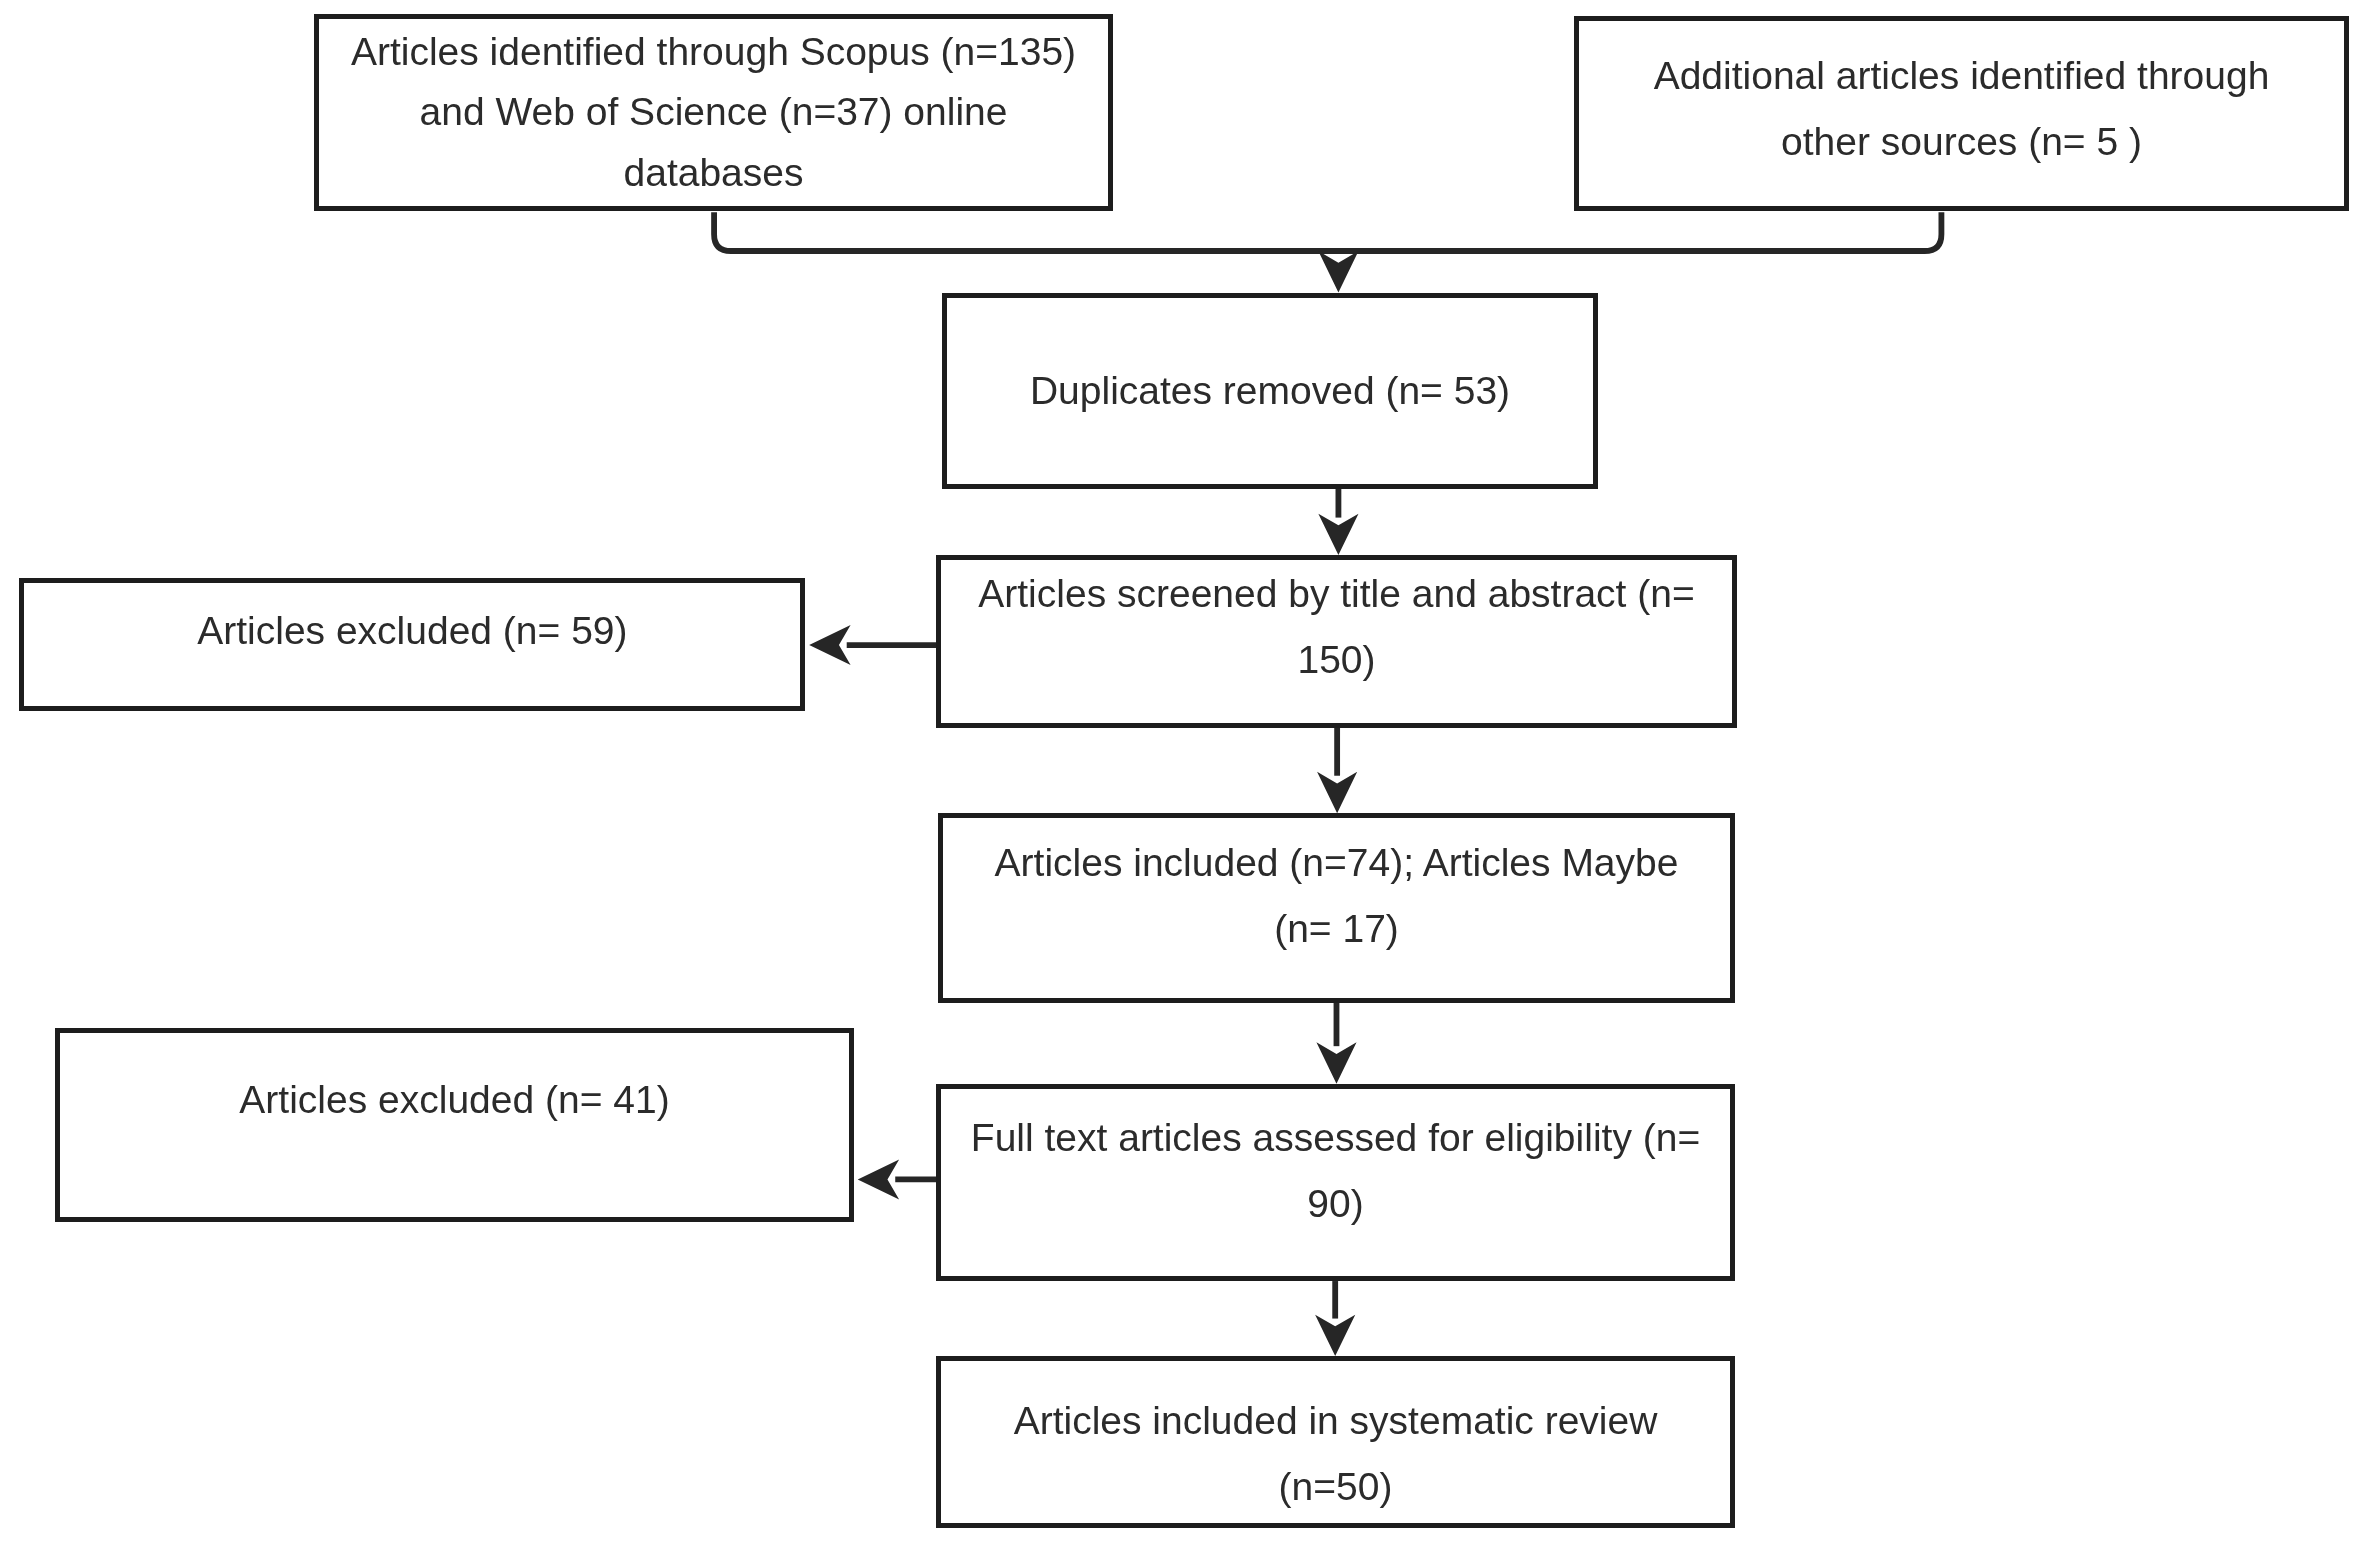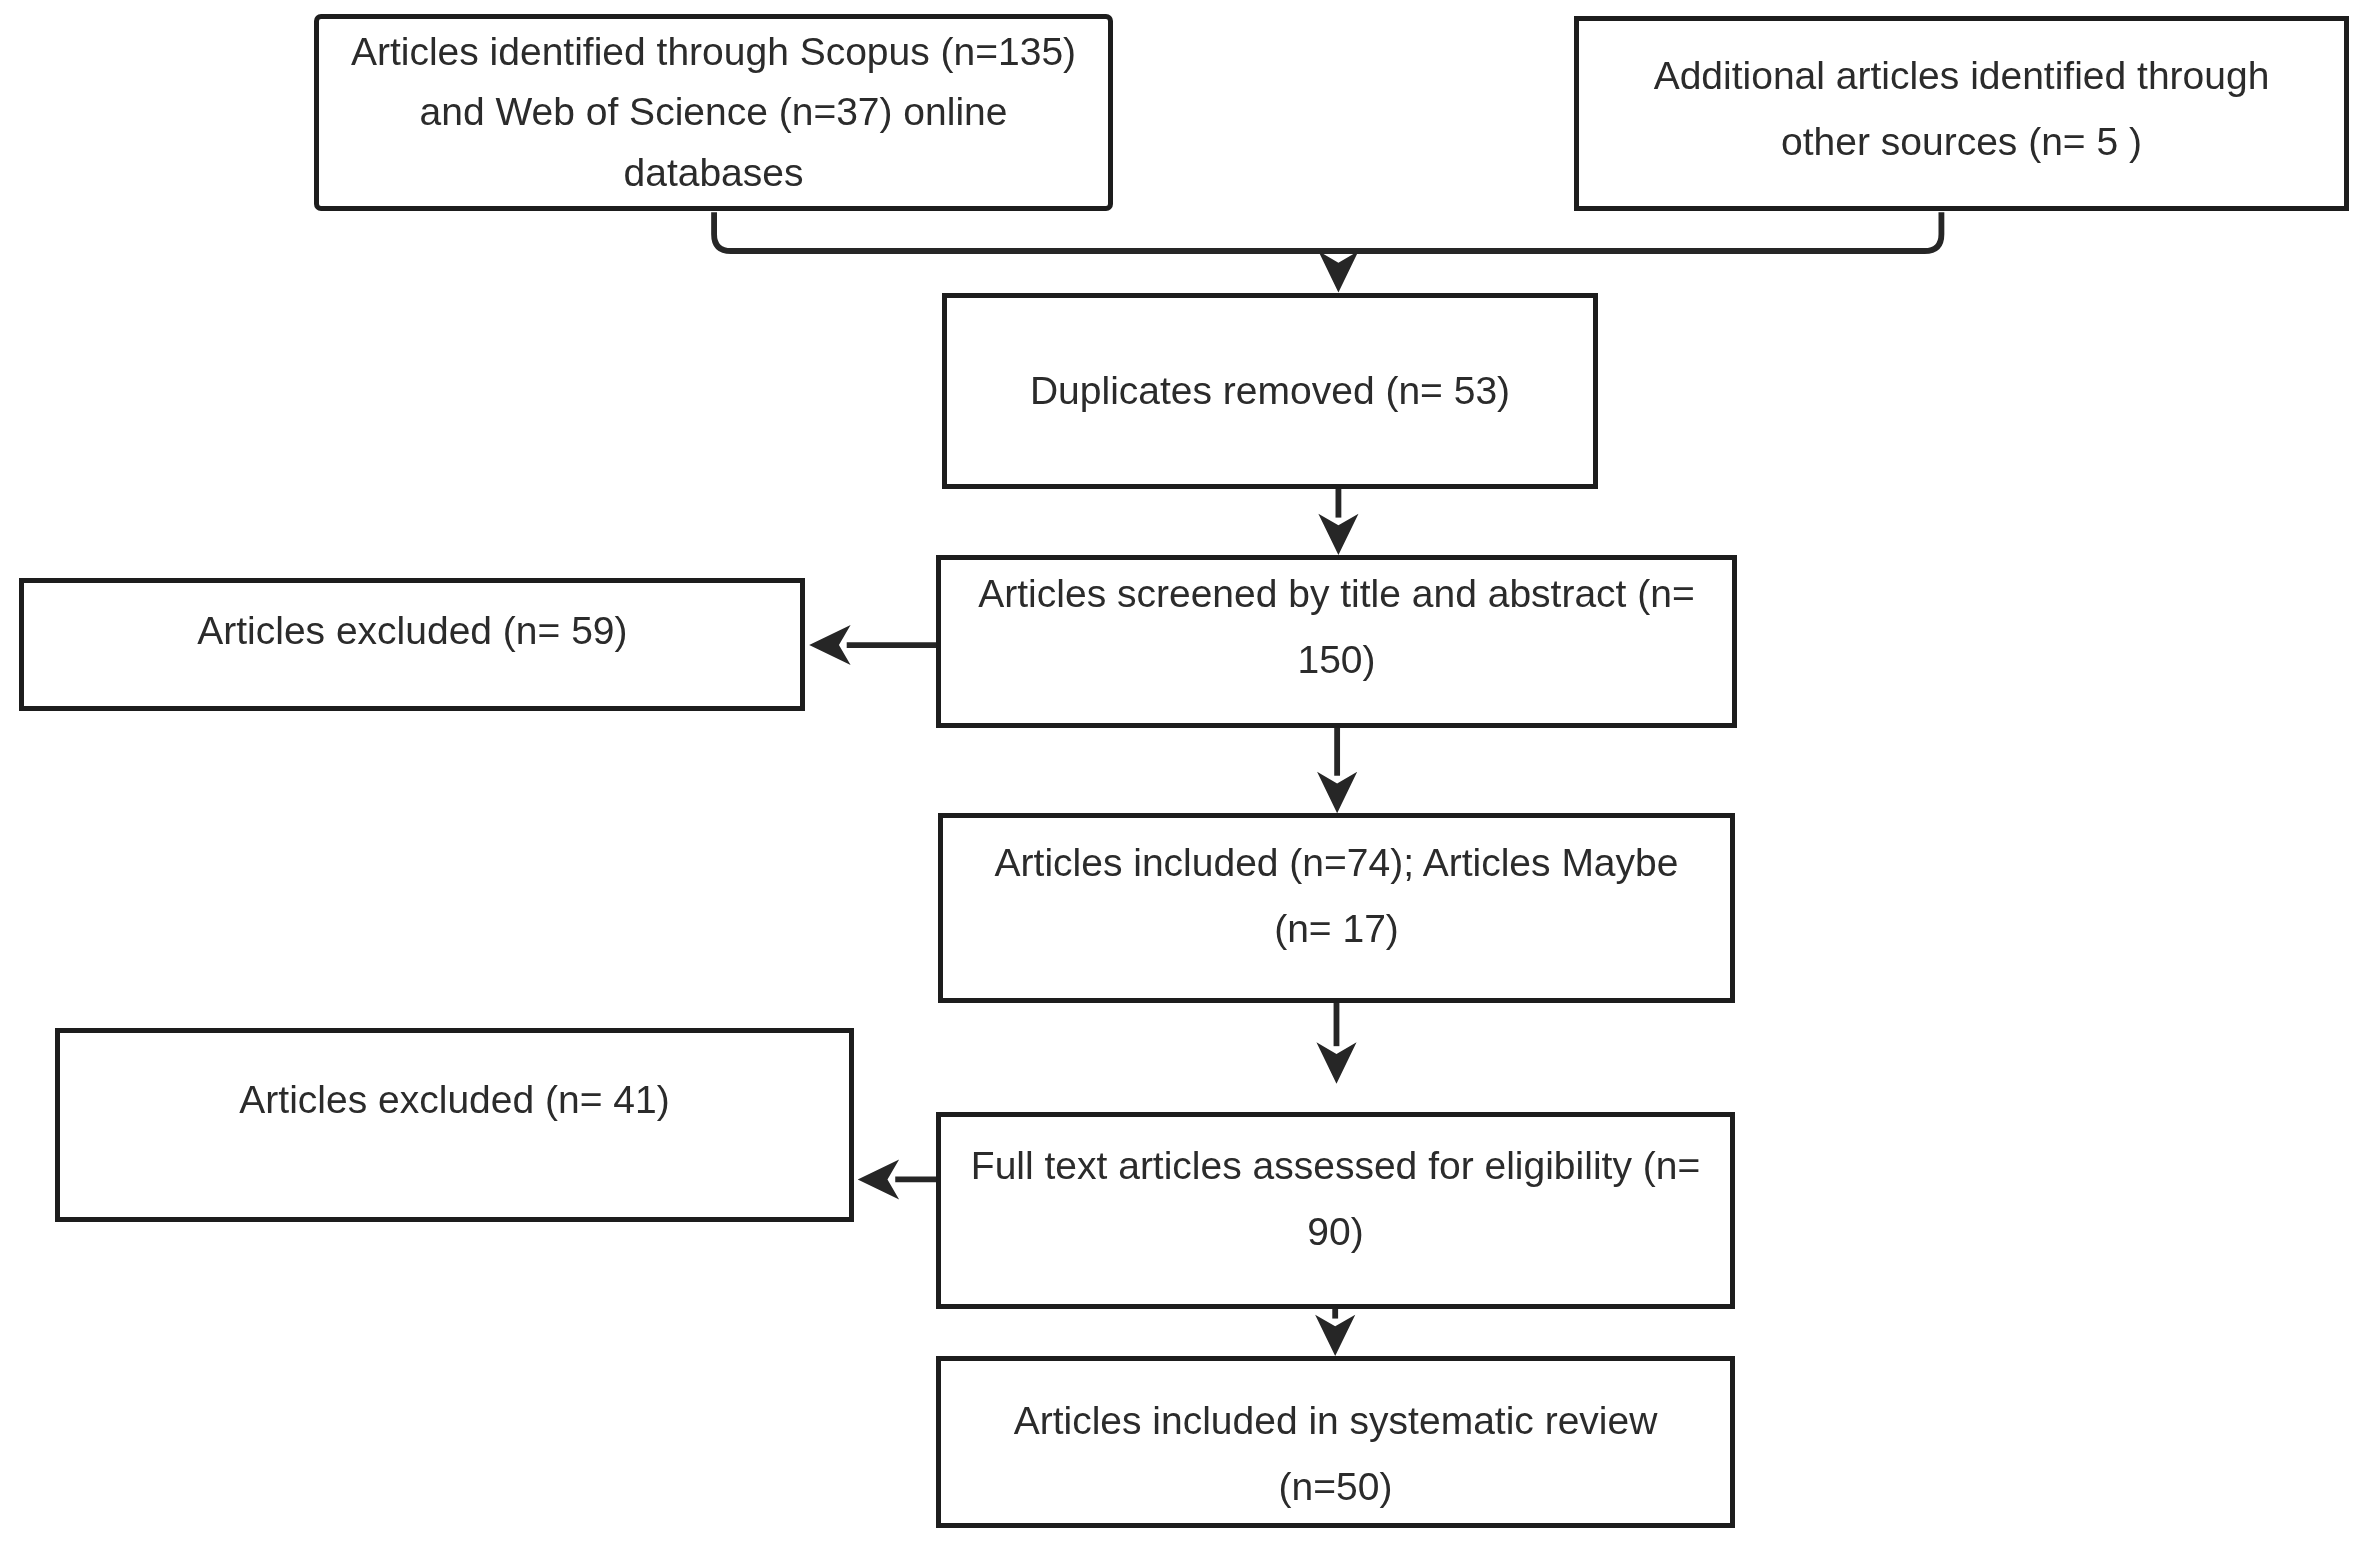"Articles identified through Scopus" .n-sources-db { border-radius: 7px -> none }
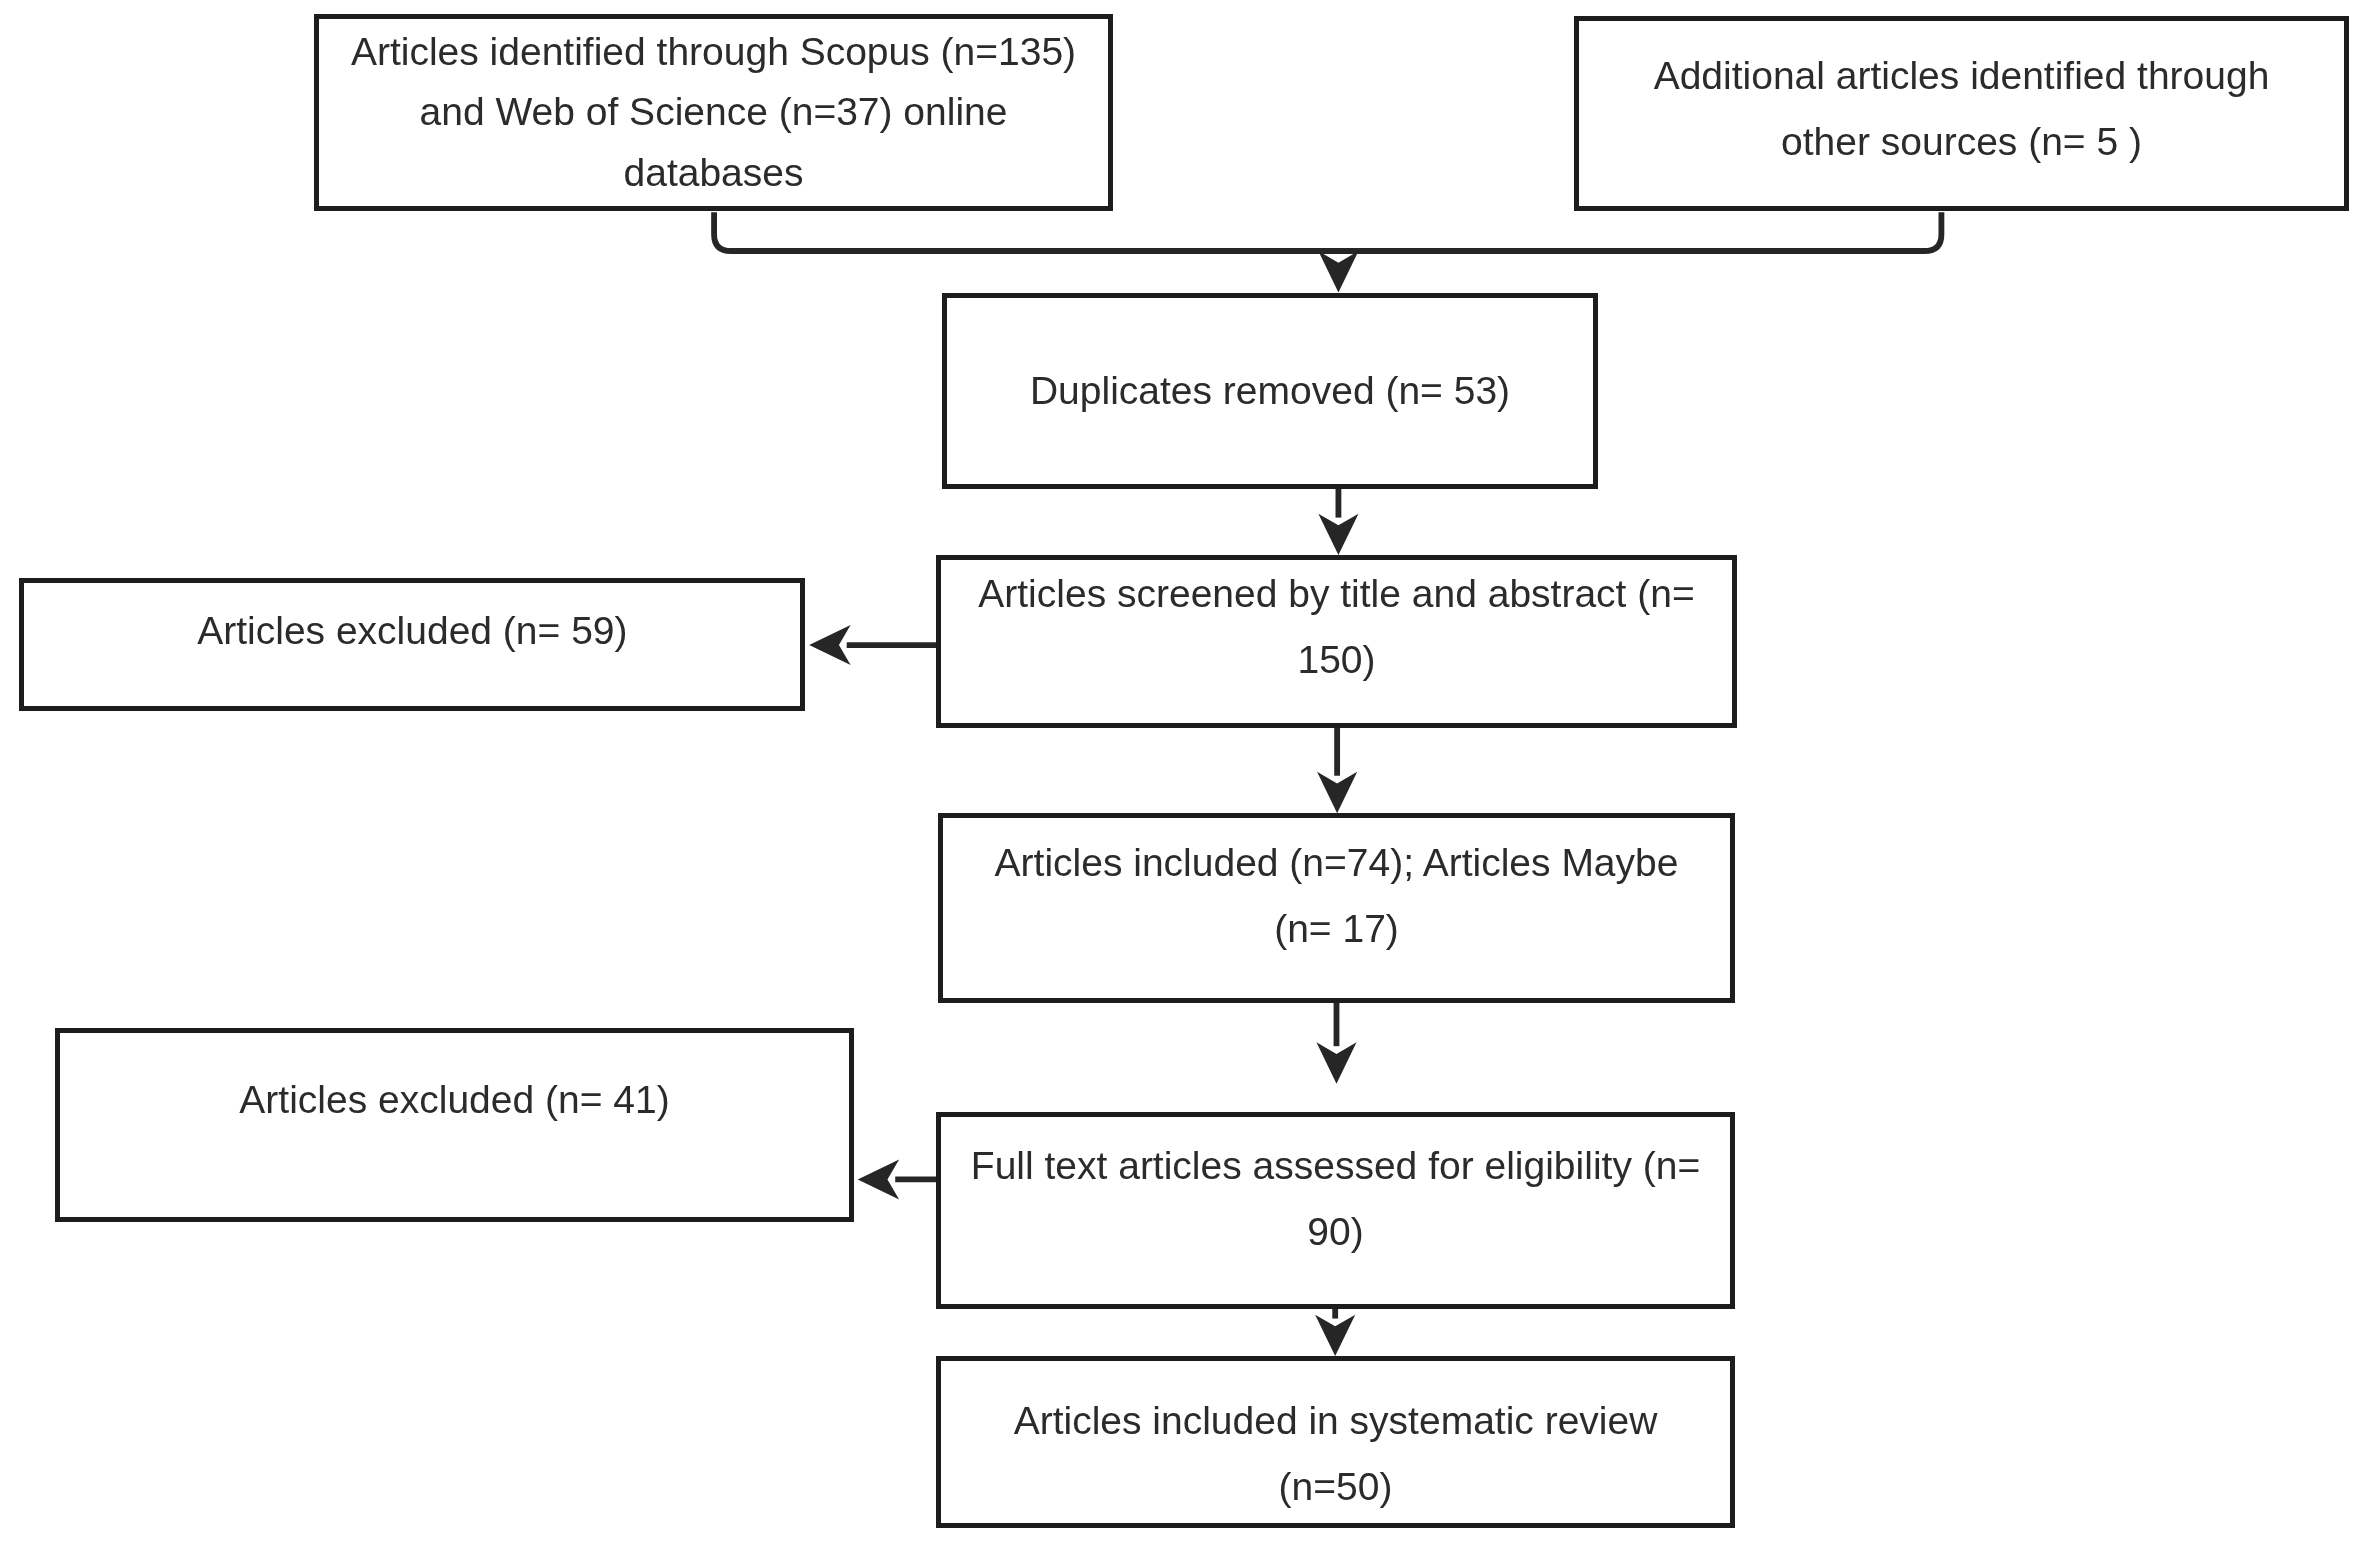"Full text articles assessed for" .n-fulltext { margin-top: 28px -> none }
